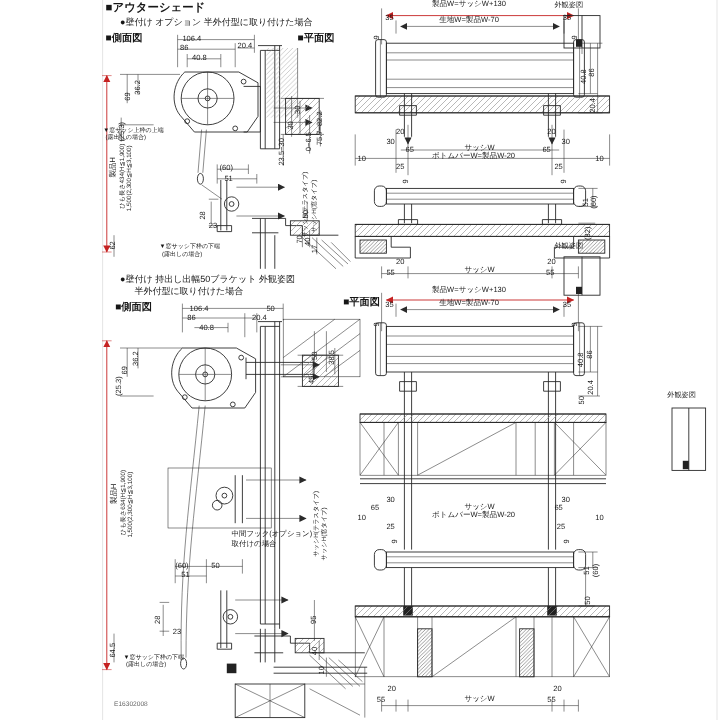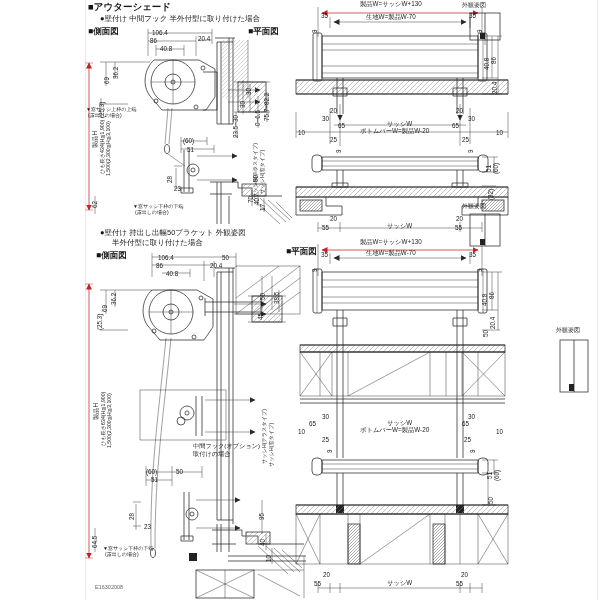"●壁付け 中間フック 半外付型に取り付けた場合" div.txt { text: 中間フック -> オプション }
